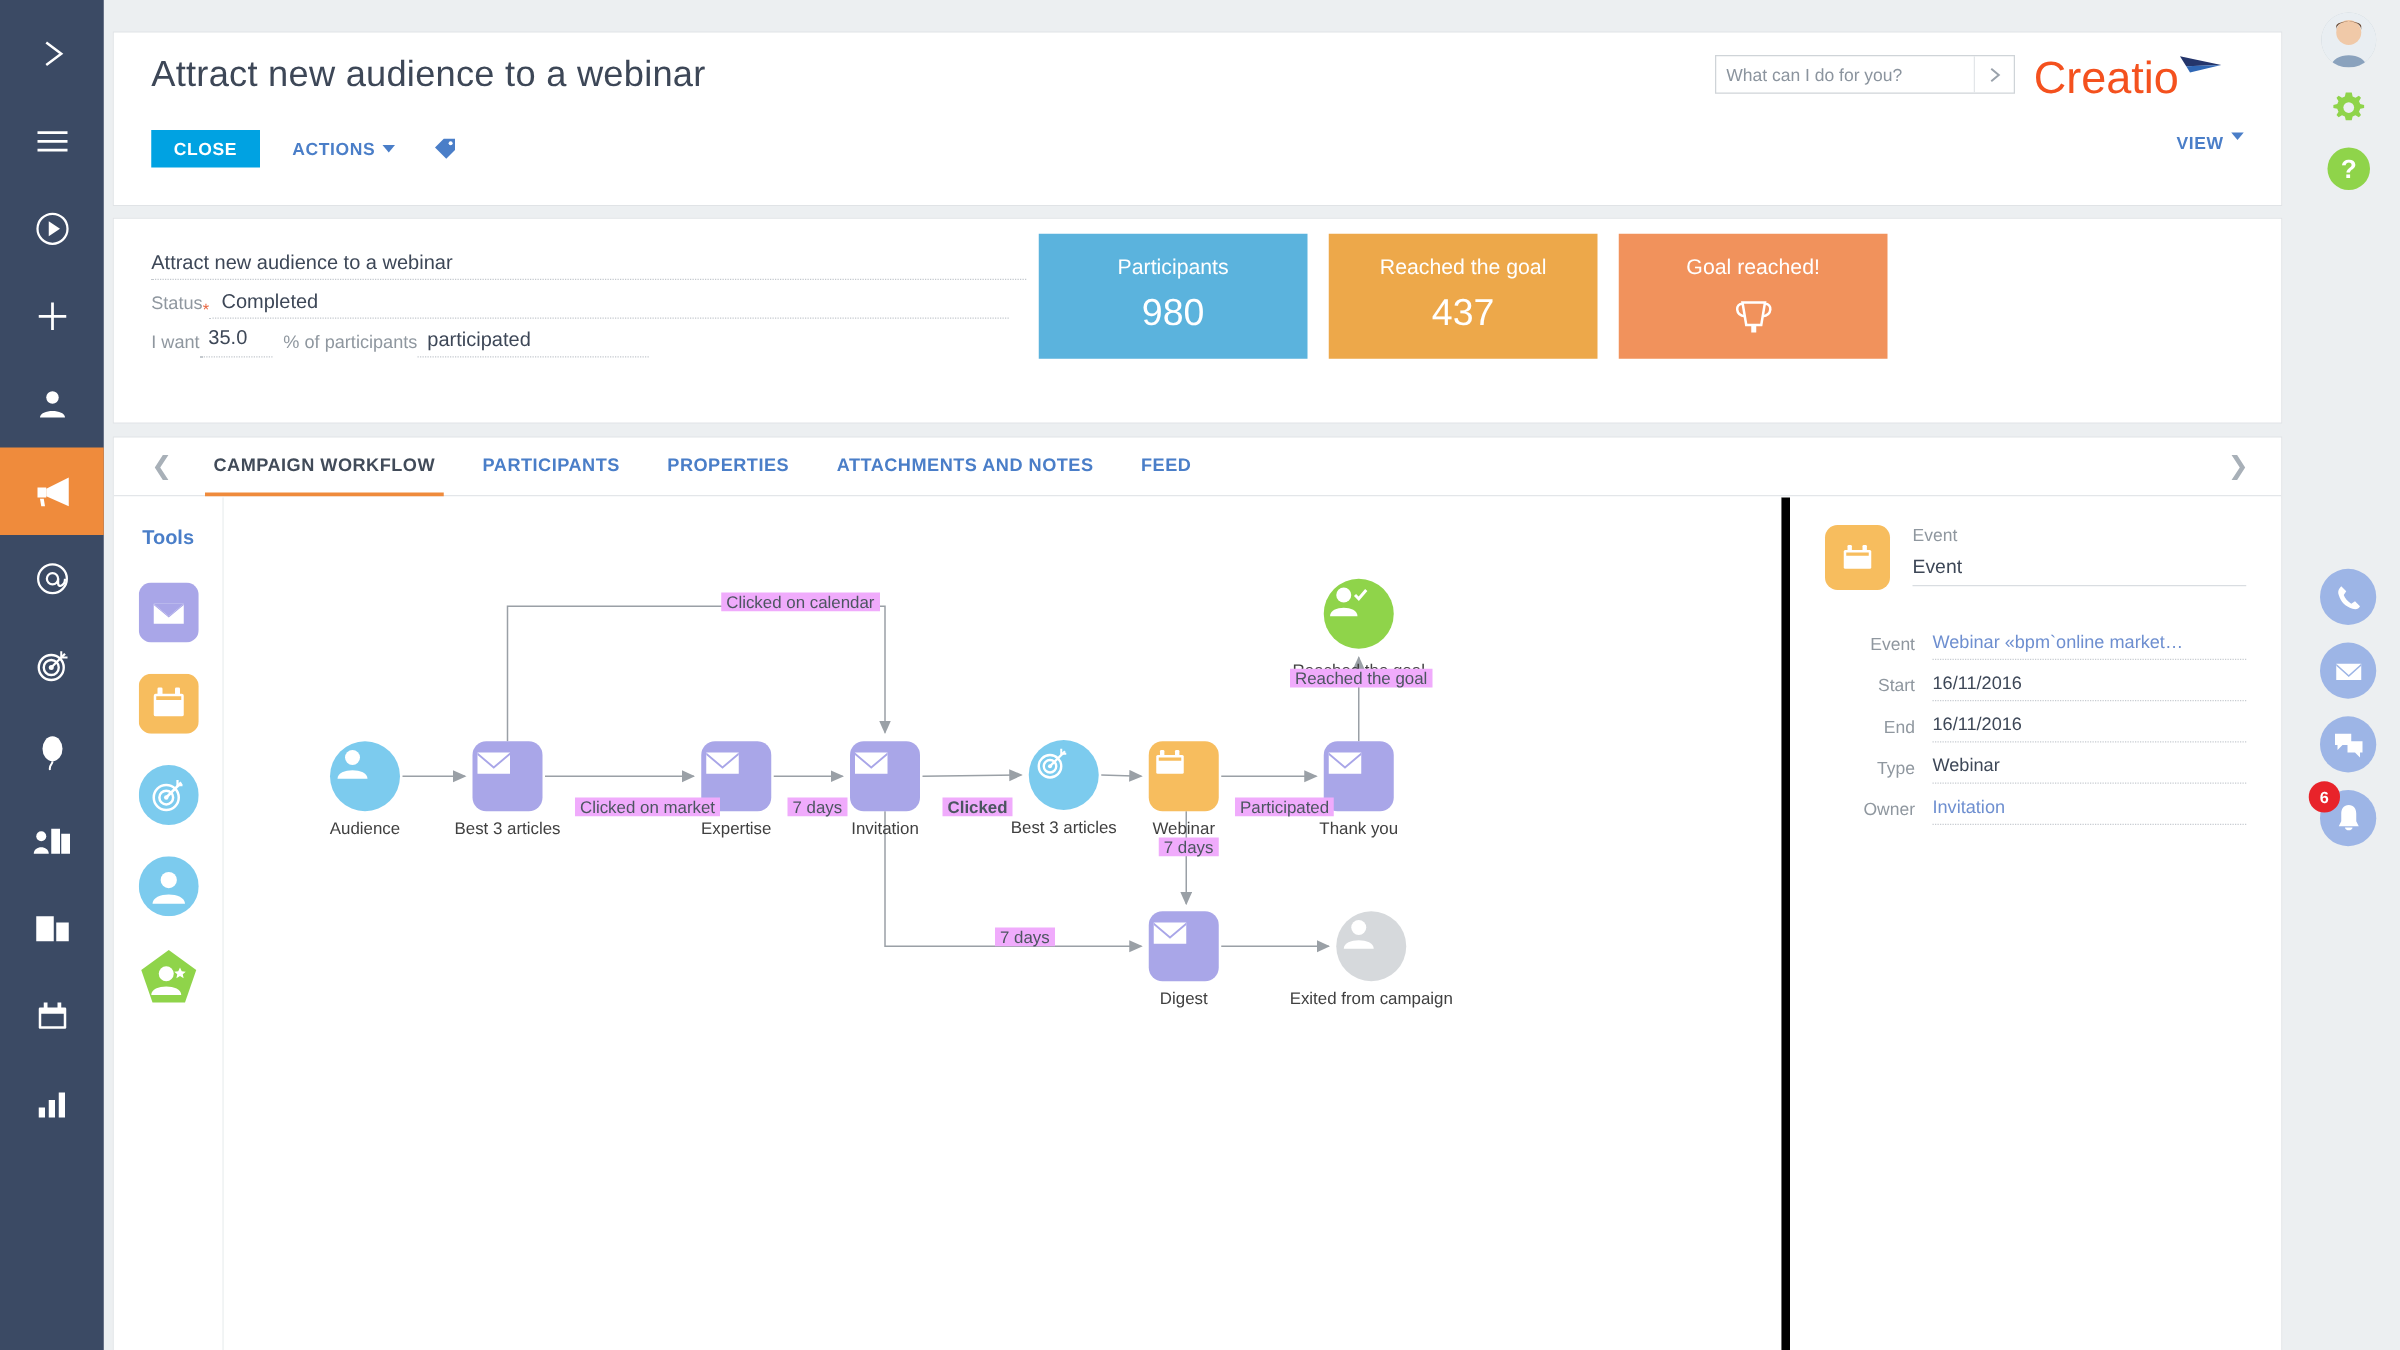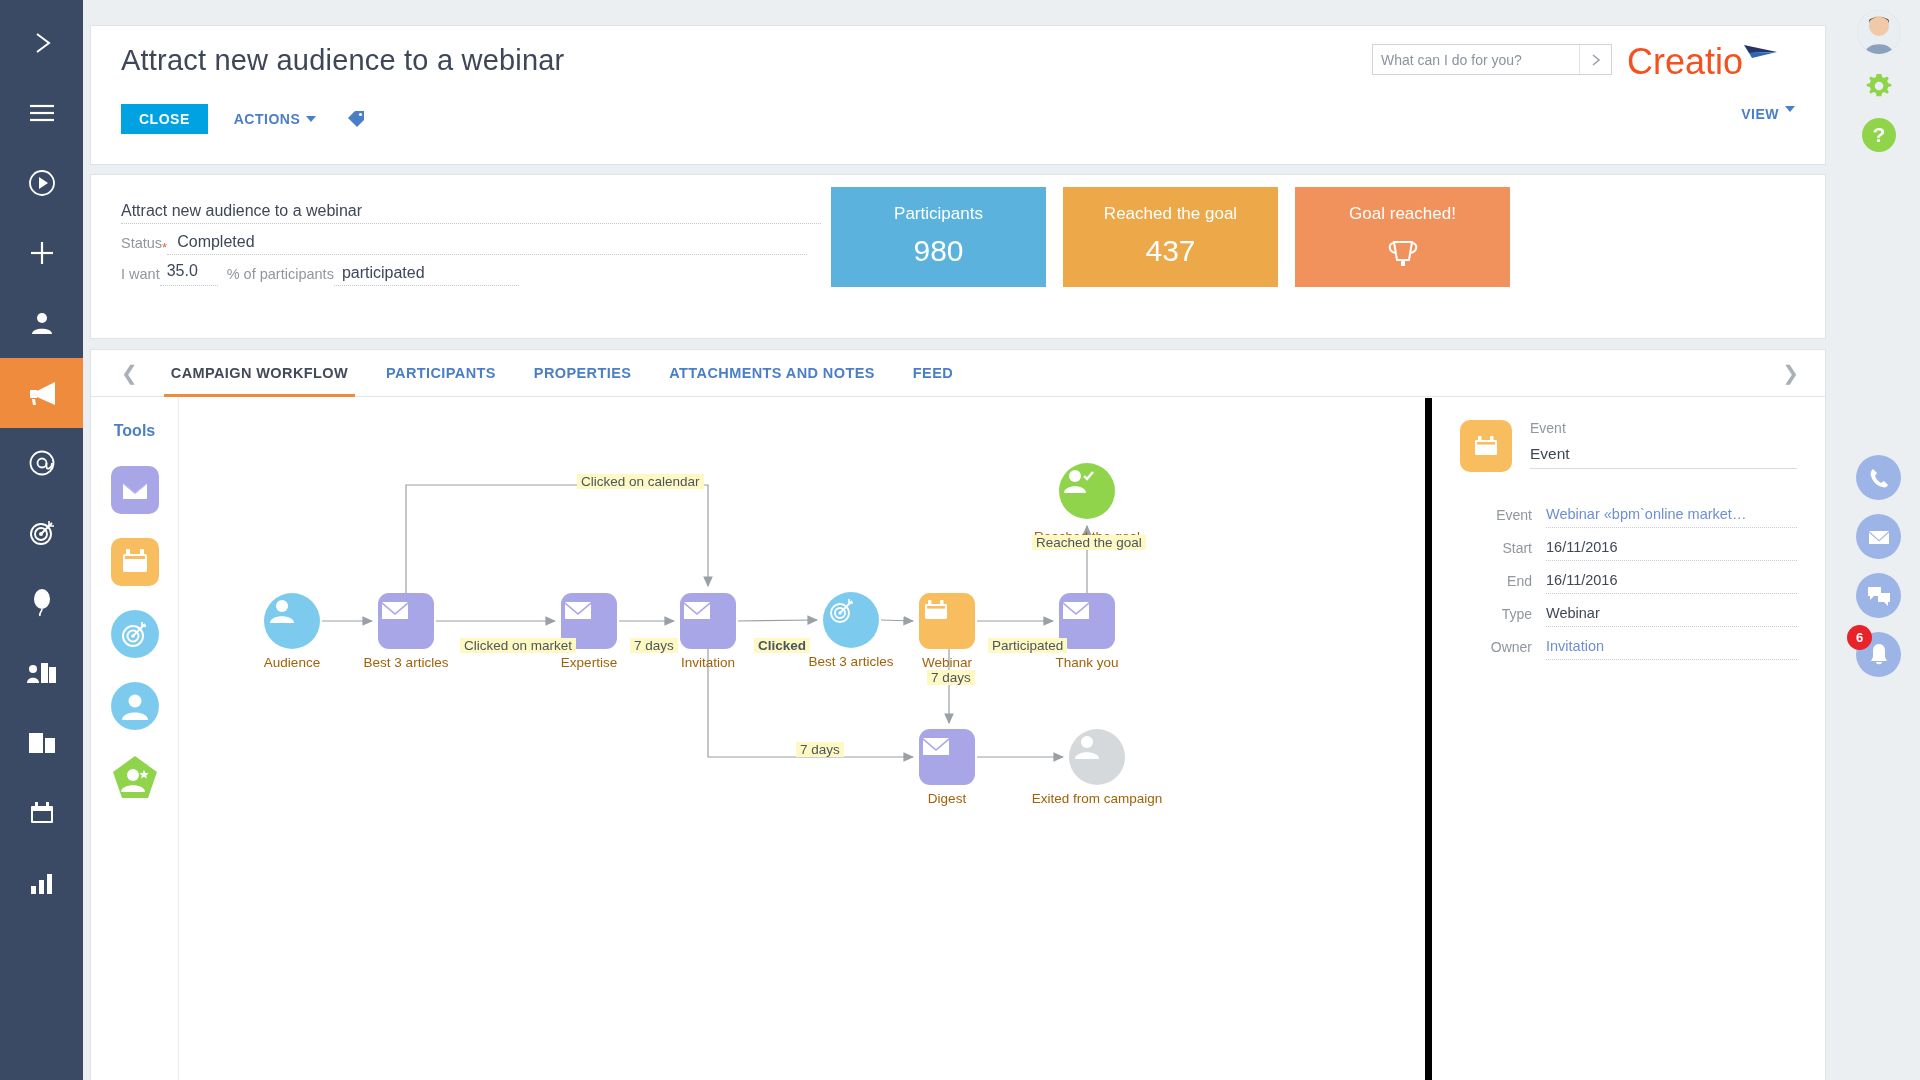"Clicked on calendar" .edge-label { background: #fef9c3 -> #f0abfc }
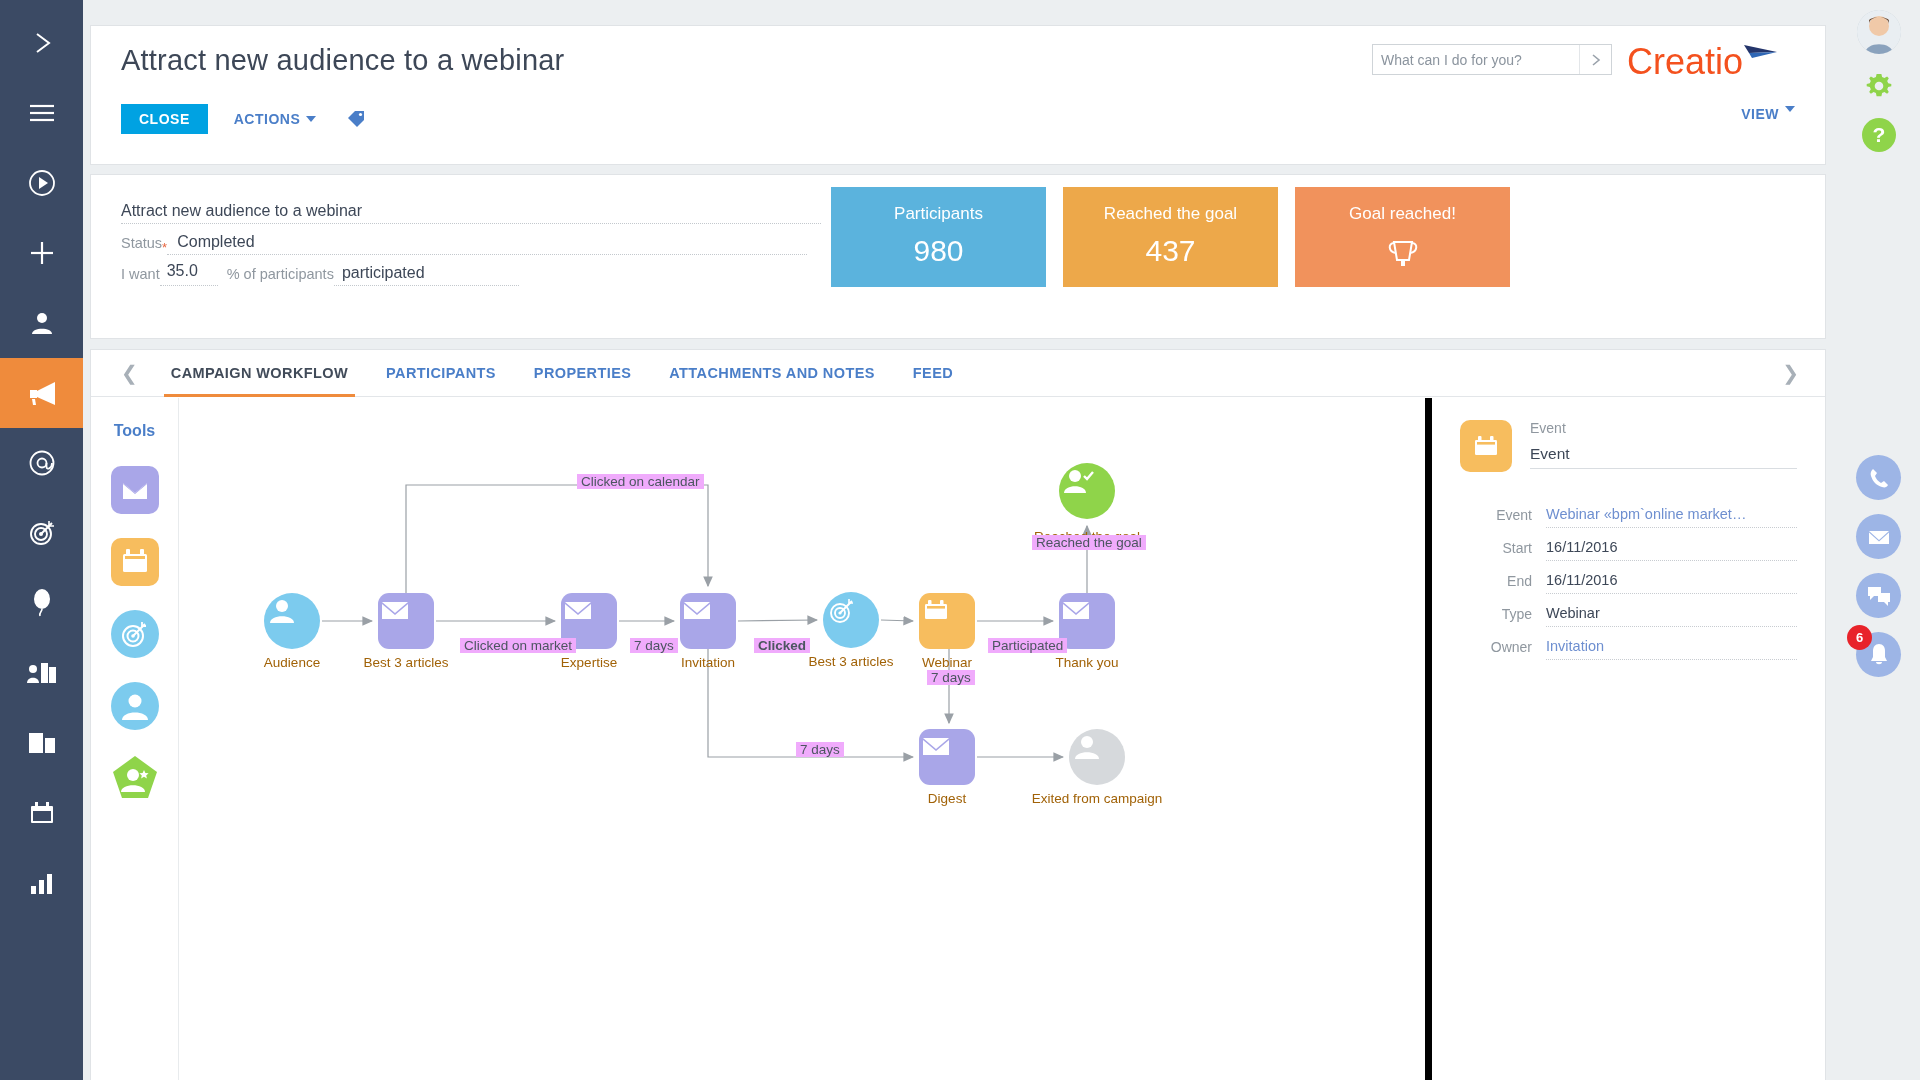"Audience" .node-label { color: #a16207 -> #404040 }
